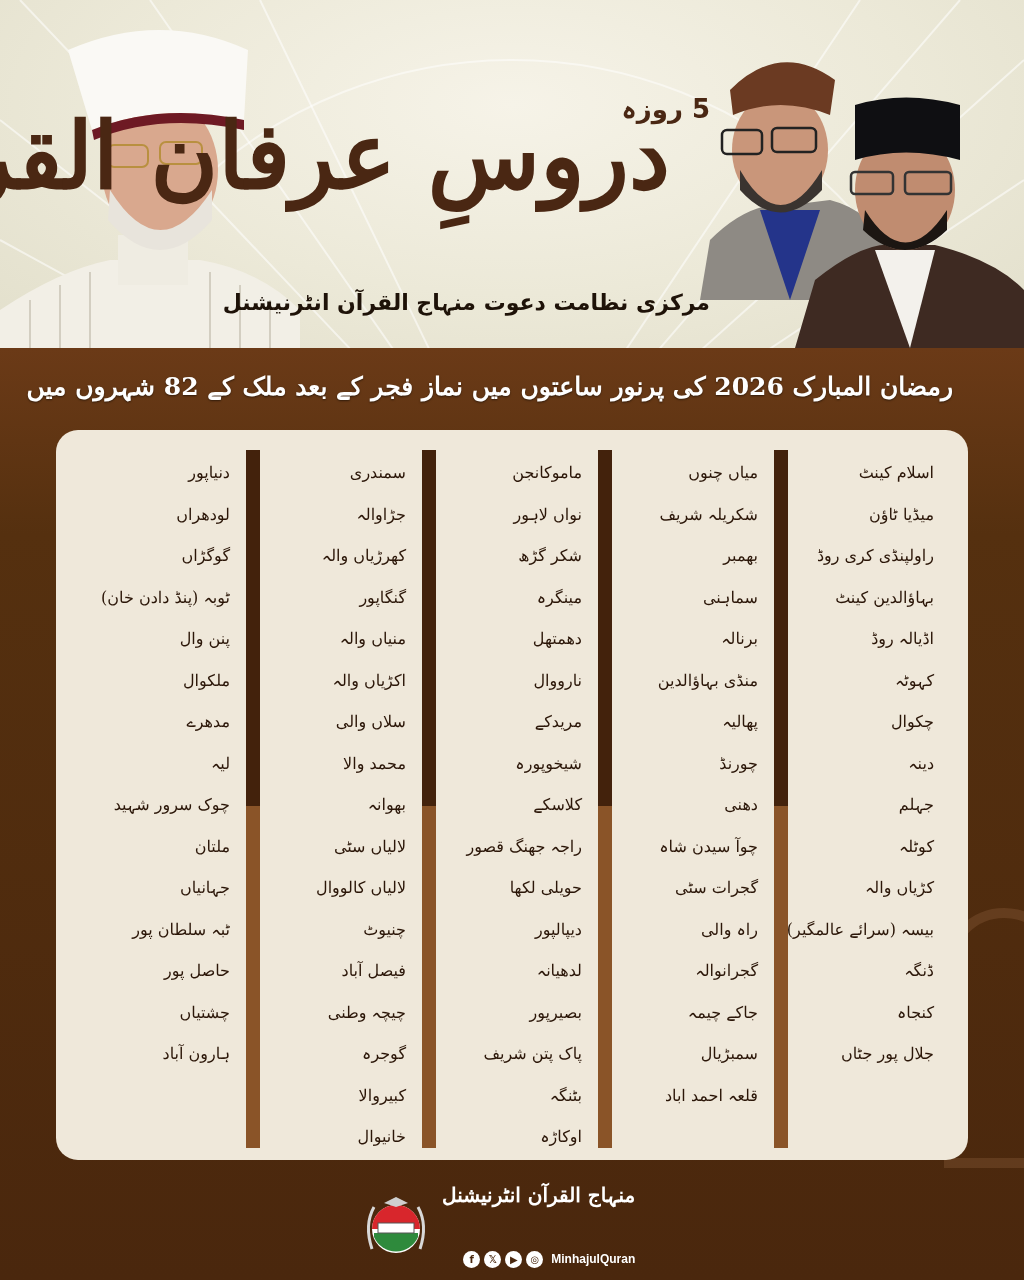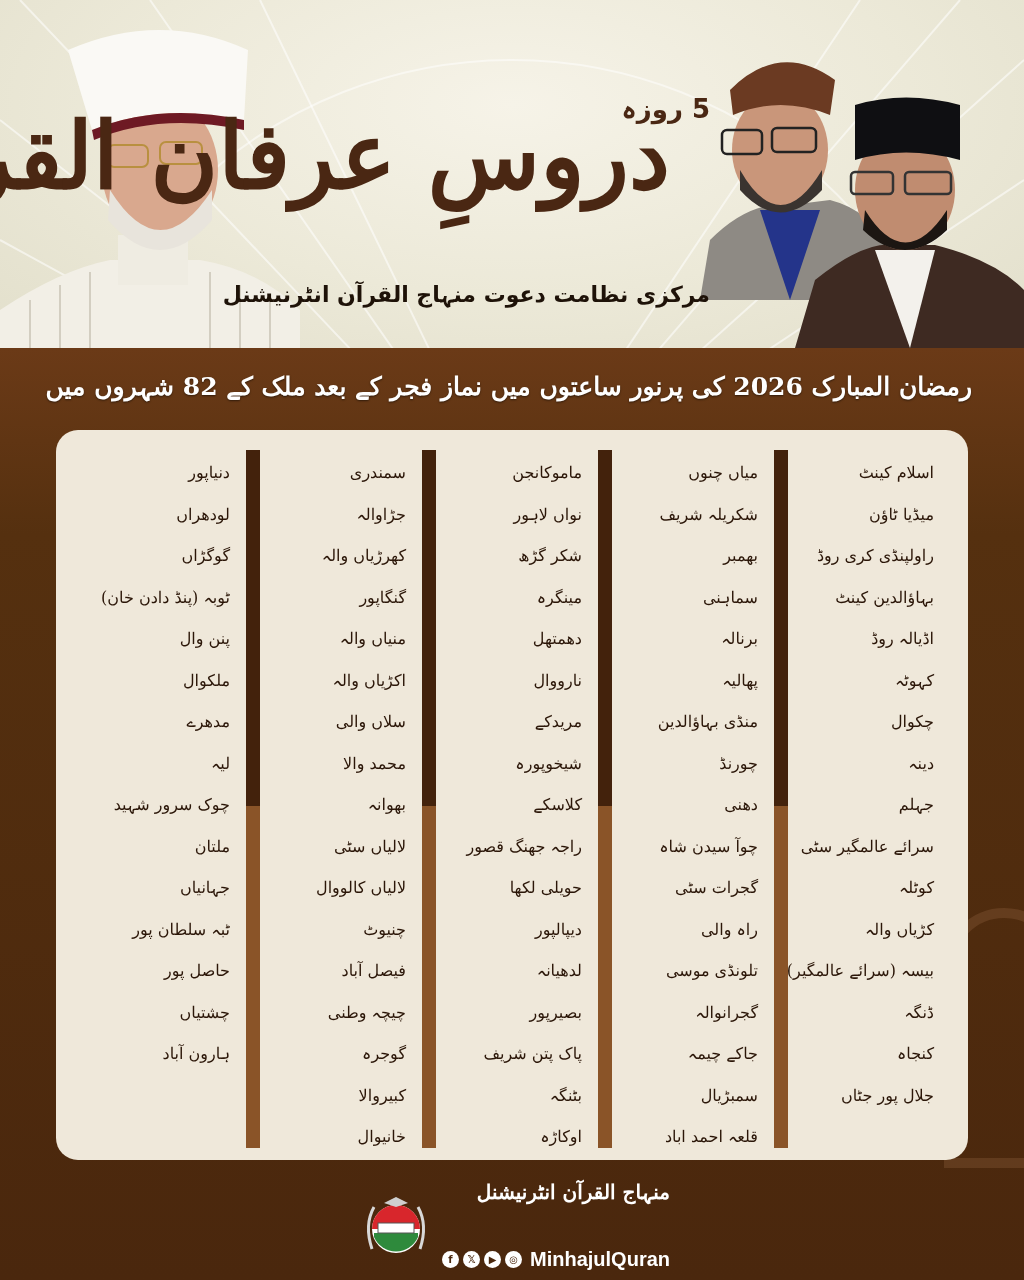"مرکزی نظامت دعوت منہاج القرآن" .org-subtitle { top: 282px -> 290px }
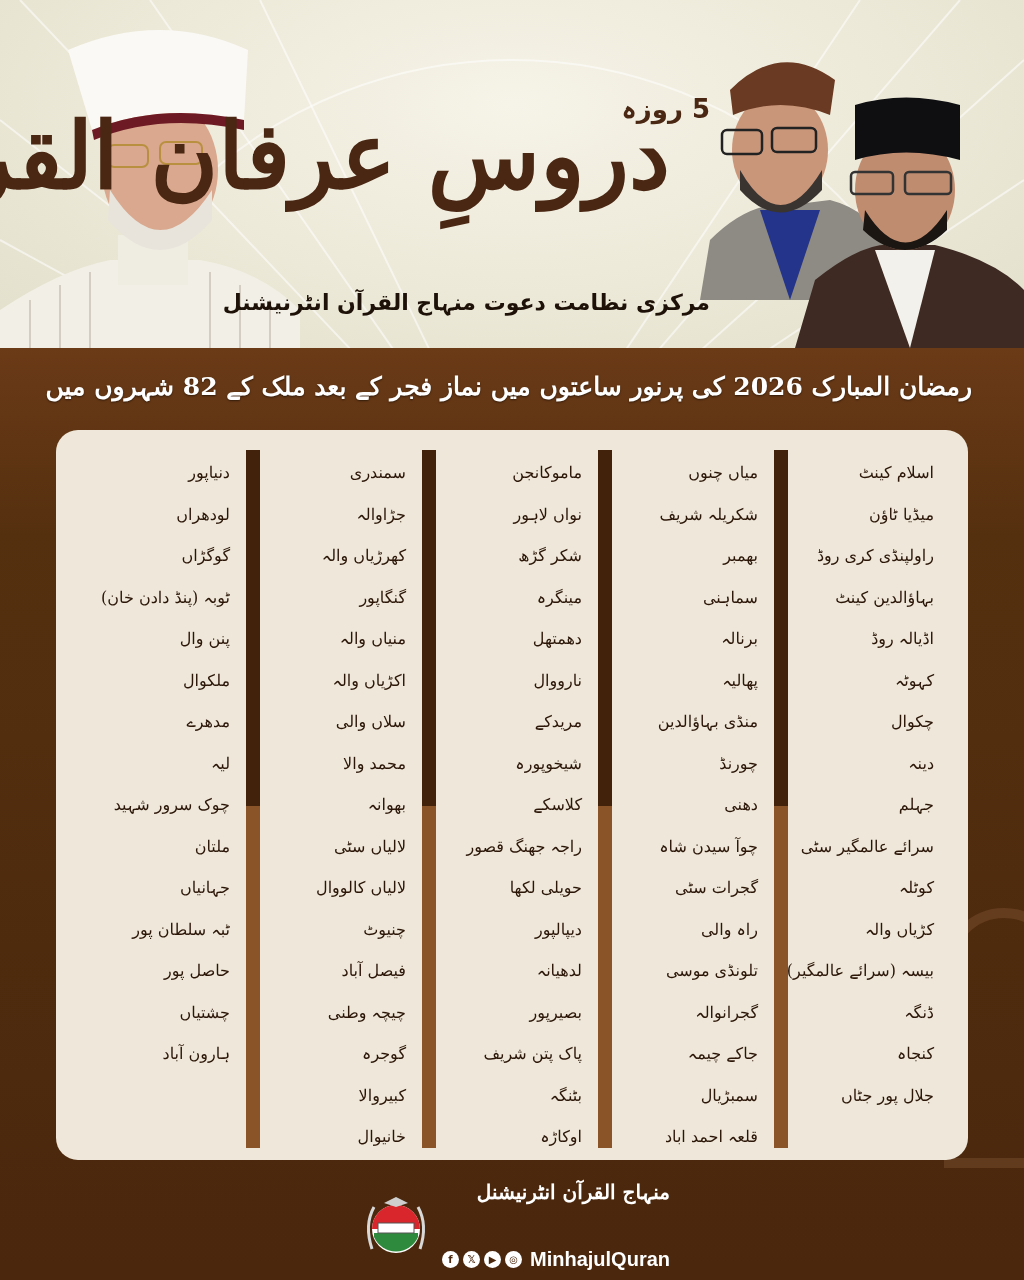"رمضان المبارک 2026 کی پرنور" .subtitle { left: 68px -> 49px }
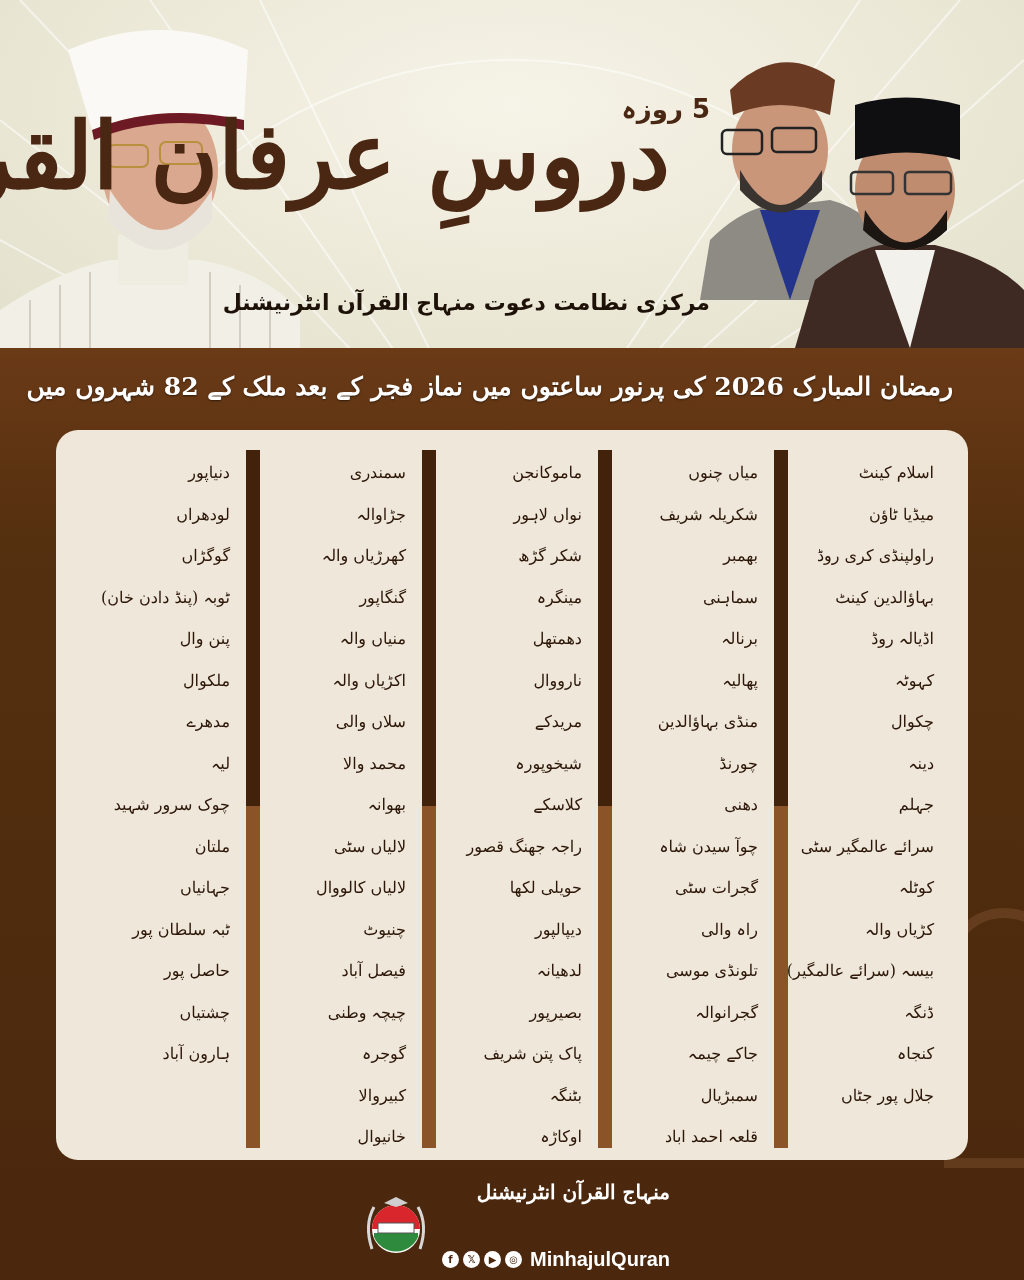"پھالیہ" li { order: before "منڈی بہاؤالدین" -> after "منڈی بہاؤالدین" }
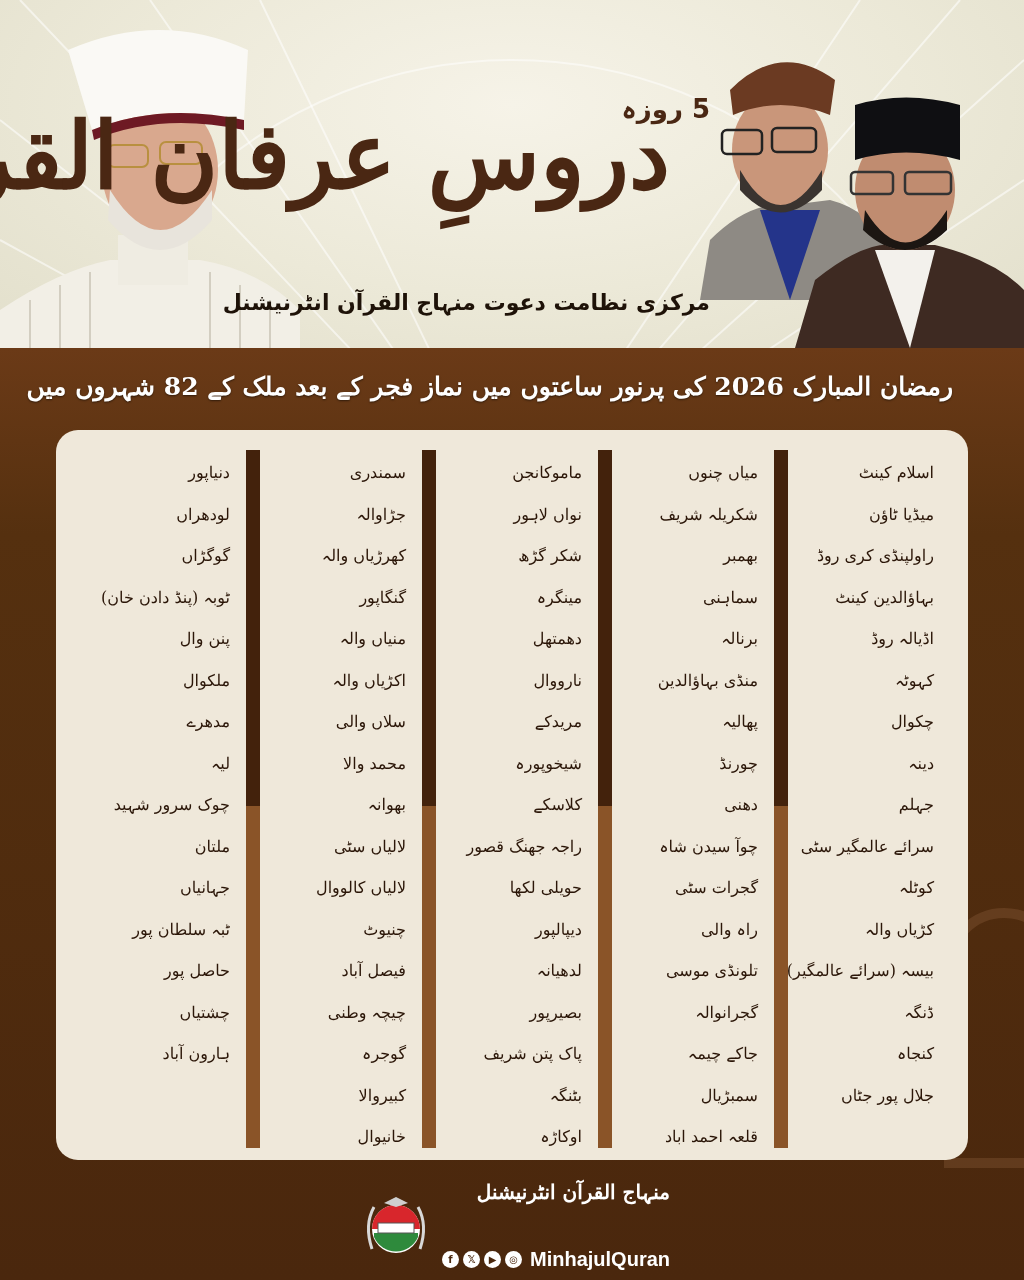"سرائے عالمگیر سٹی" li { html: <li>سرائے عالمگیر سٹی</li> -> none }
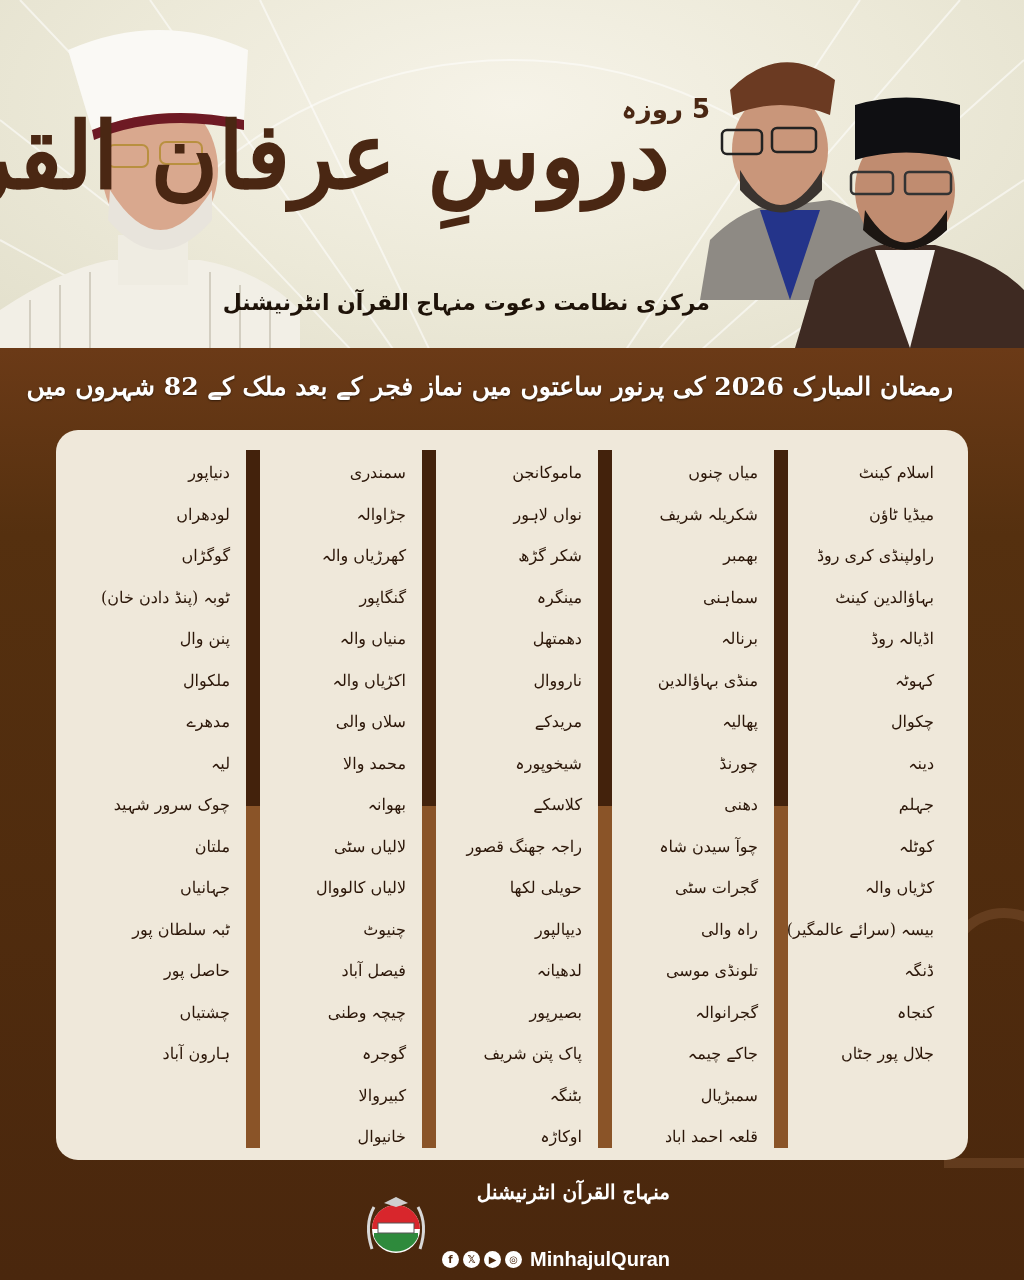"تلونڈی موسی" li { html: <li>تلونڈی موسی</li> -> none }
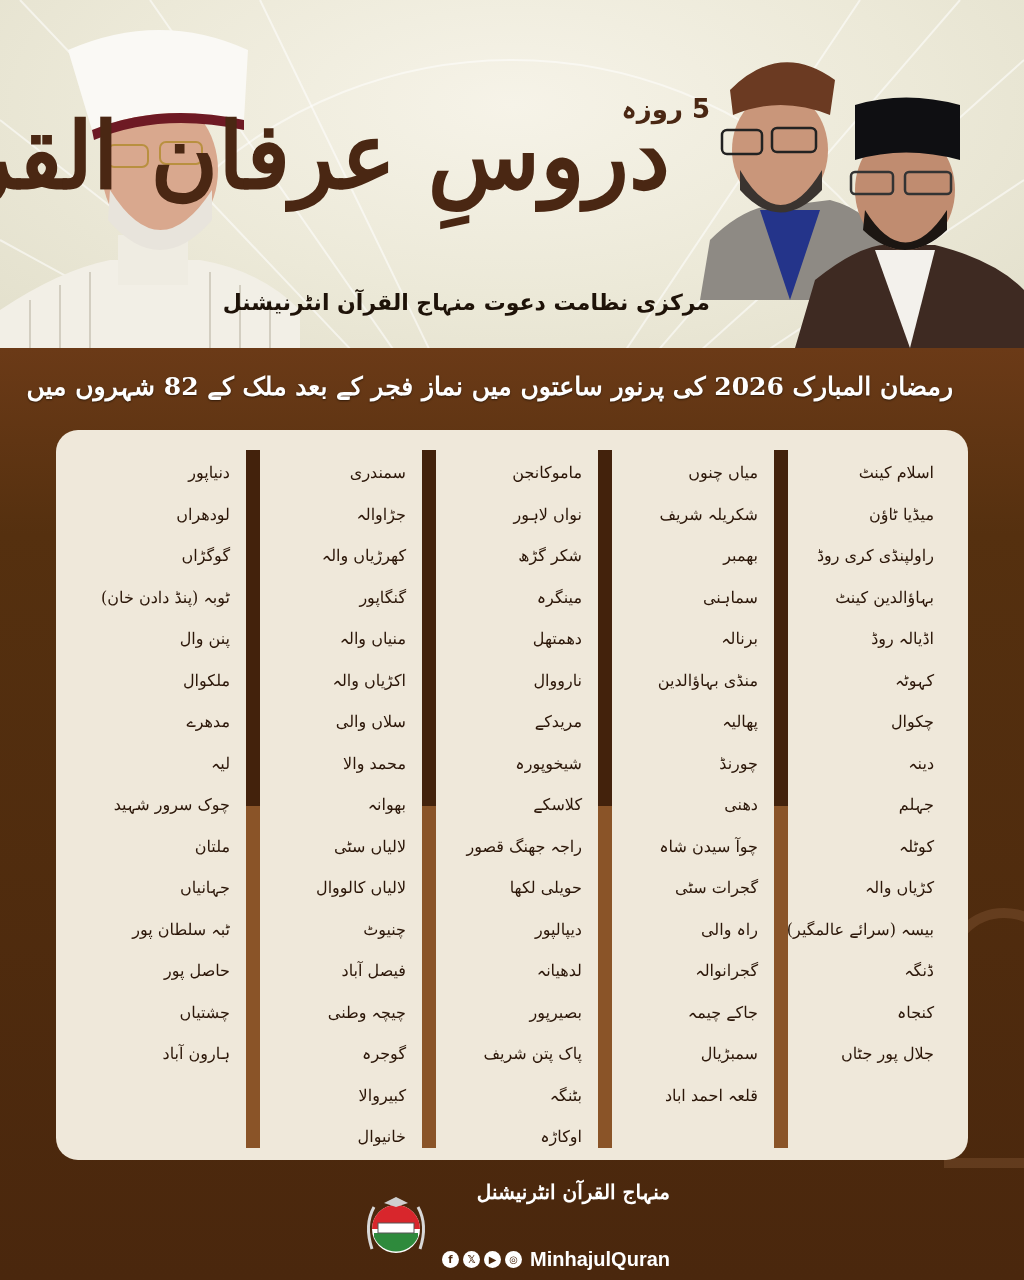"MinhajulQuran" .handle { font-size: 20px -> 12px }
